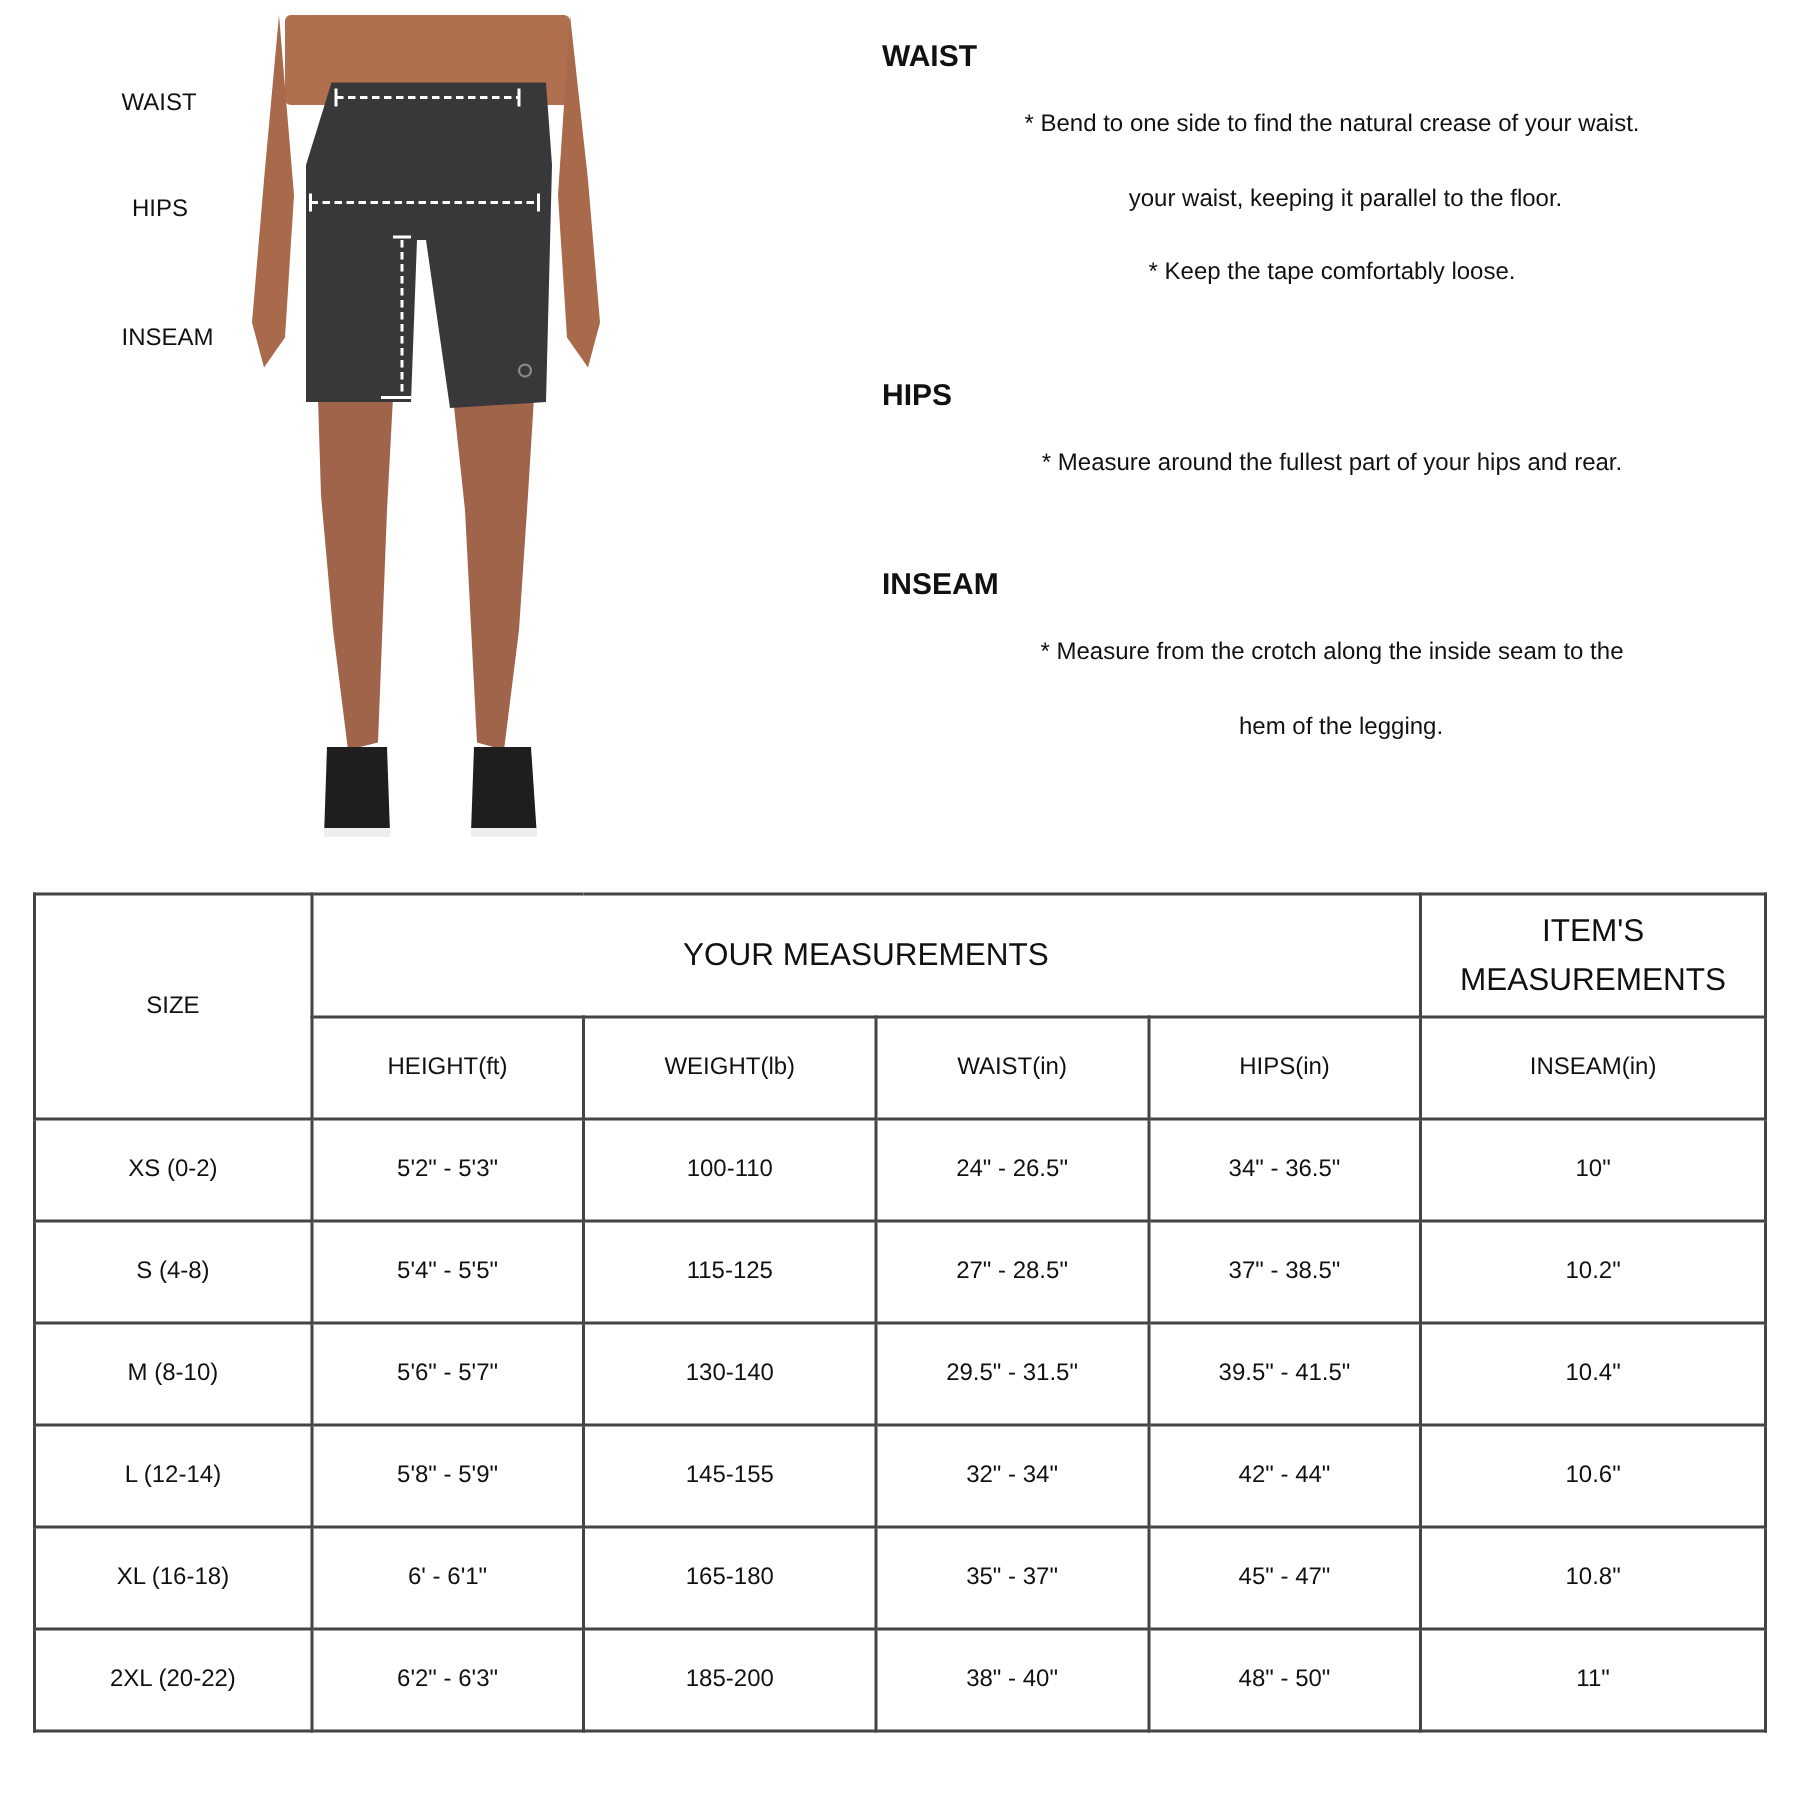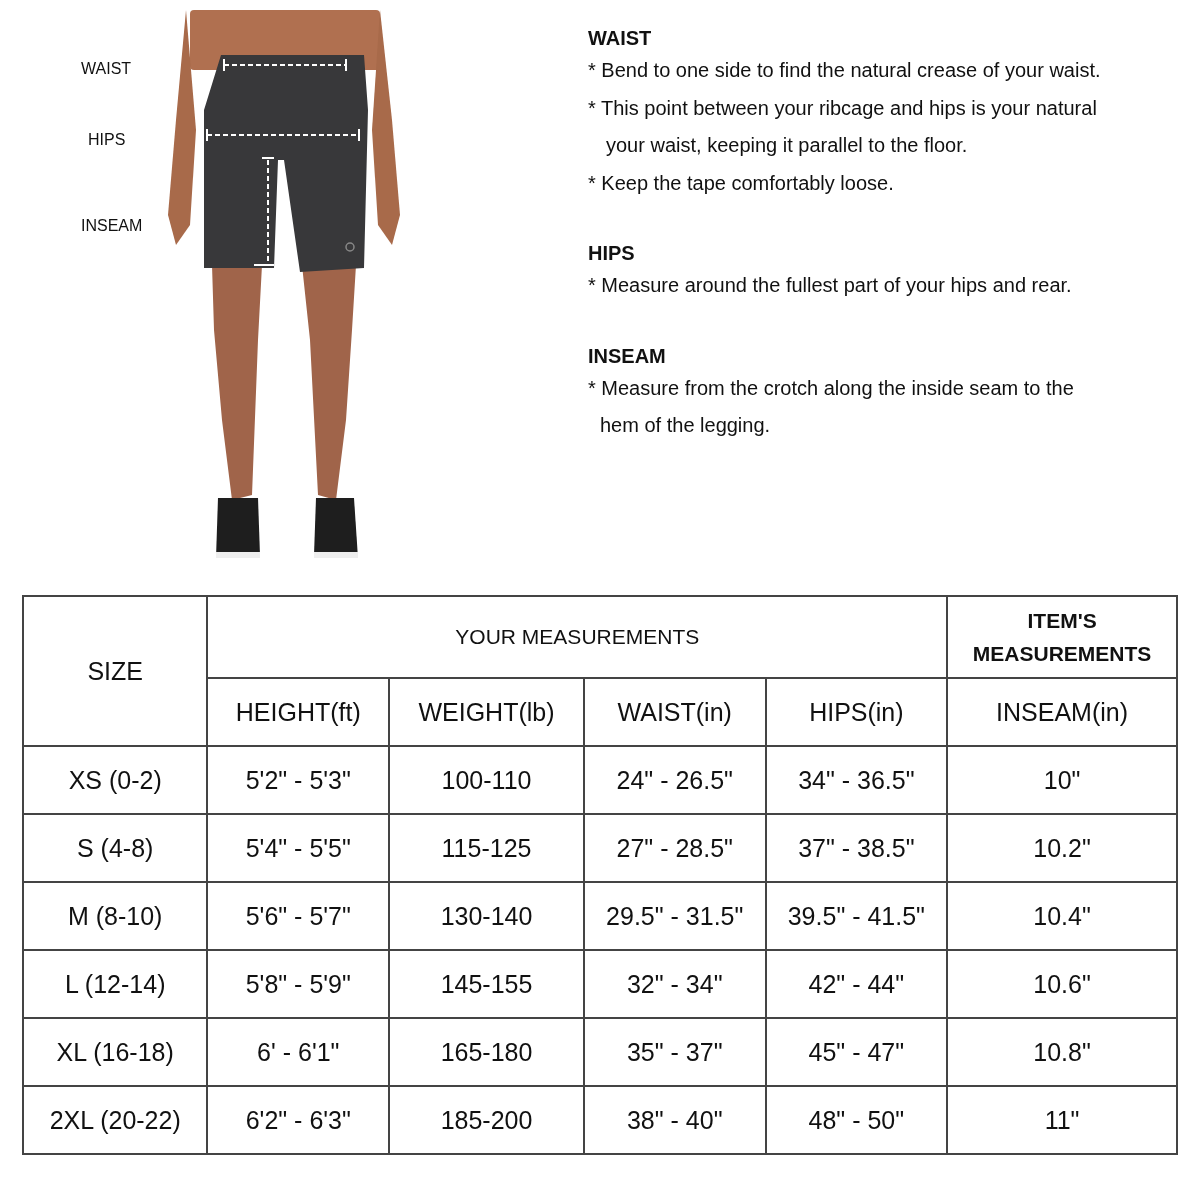"* Bend to one side" .guide p { font-size: 20px -> 16px; margin: 0 -> 12px; text-align: none -> center }
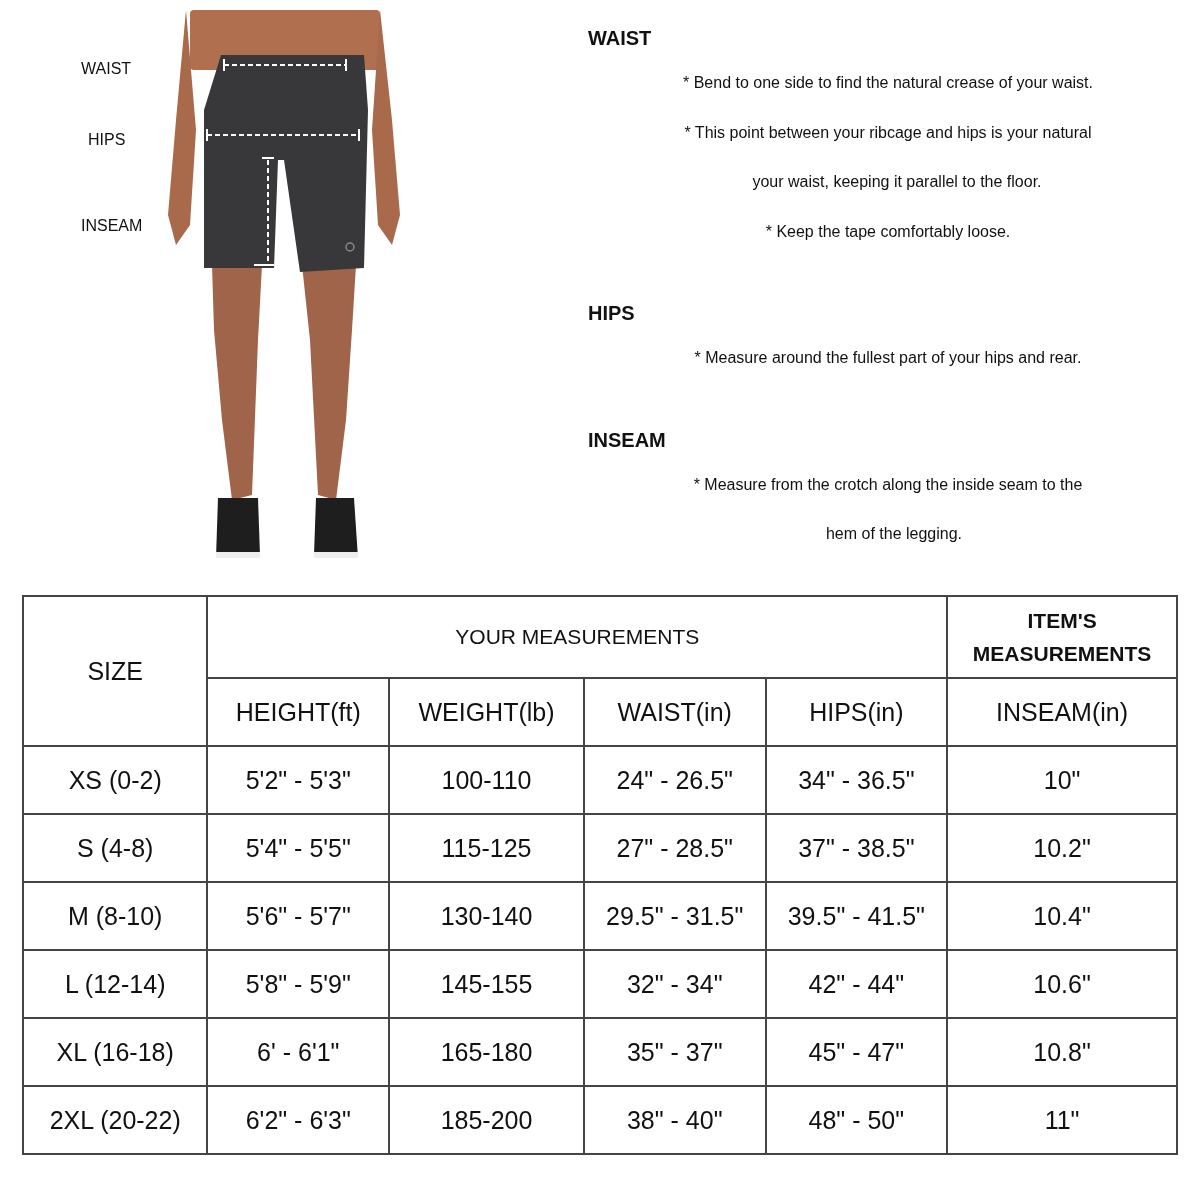"* This point between your" p { html: <p>* This point between your ribcage and hips is your natural</p> -> none }
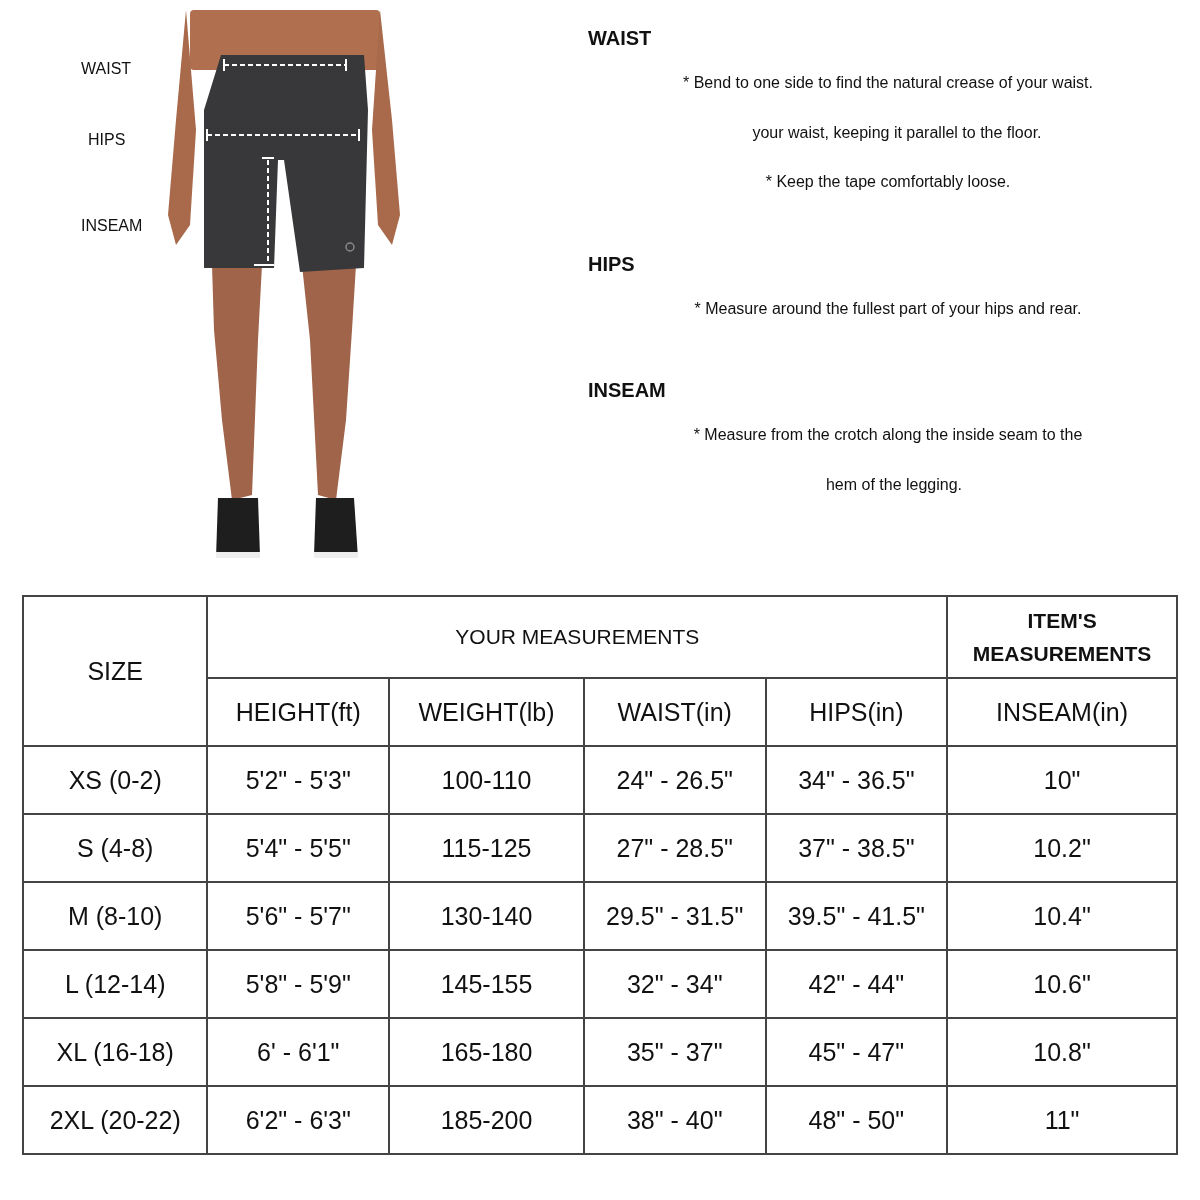"ITEM'S" .item-hdr { font-weight: bold -> none }
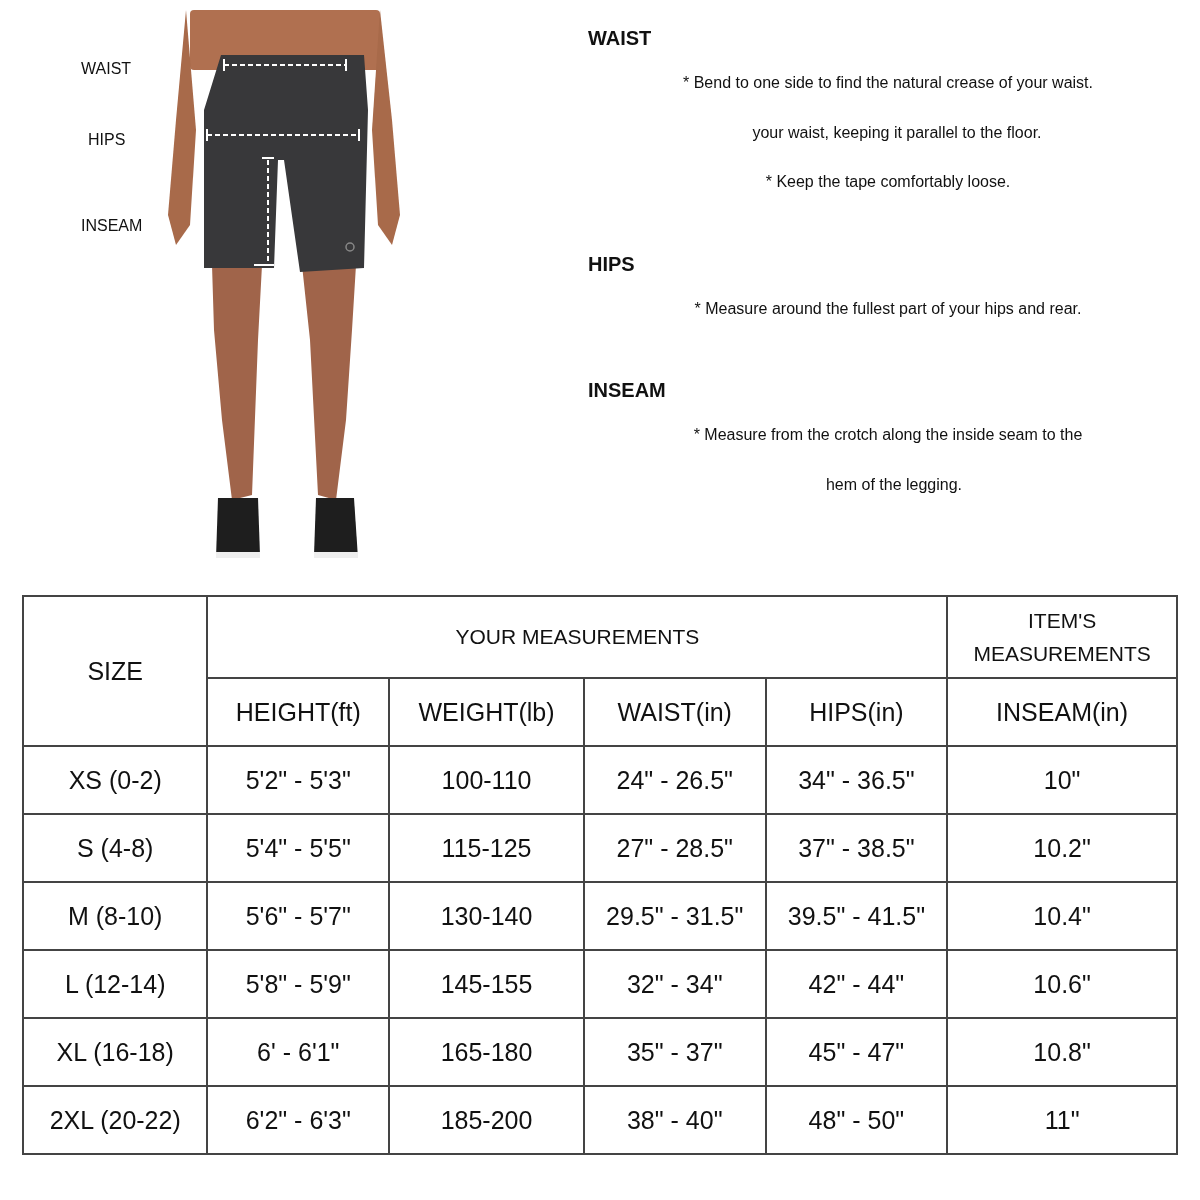"SIZE" table.size td { font-size: 25px -> 16px }
